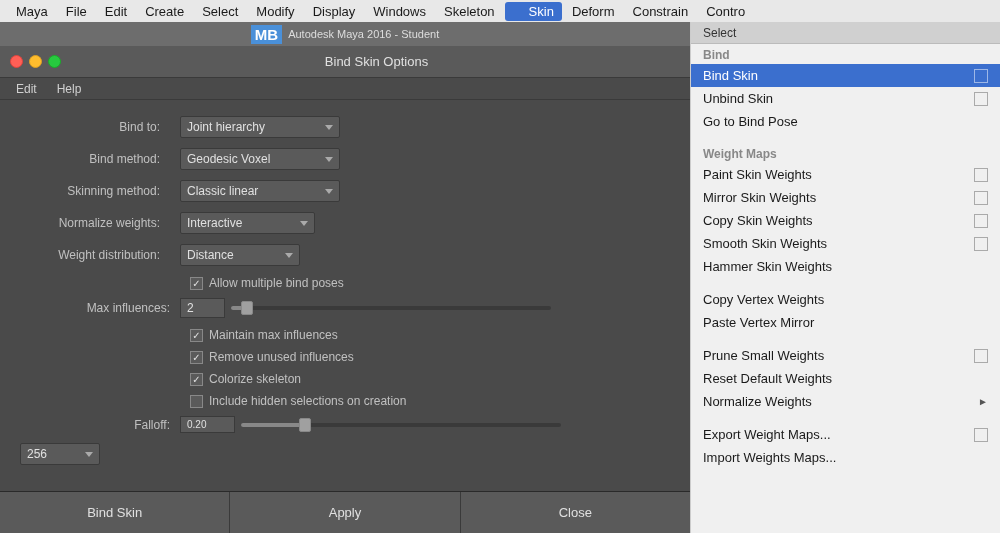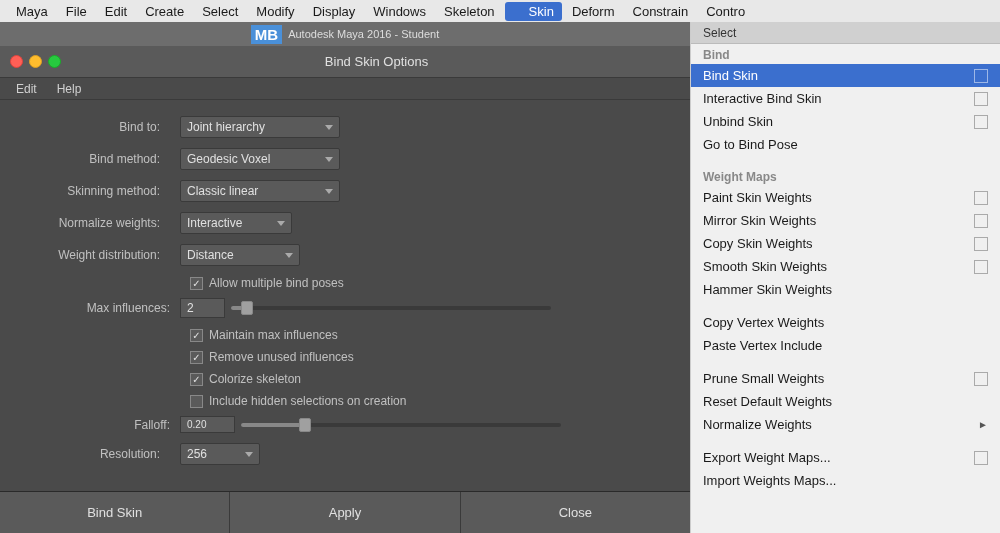"Interactive Bind Skin" div.skin-menu-item { html: <div> <span>Interactive Bind Skin</span> <span></span> </div> -> none }
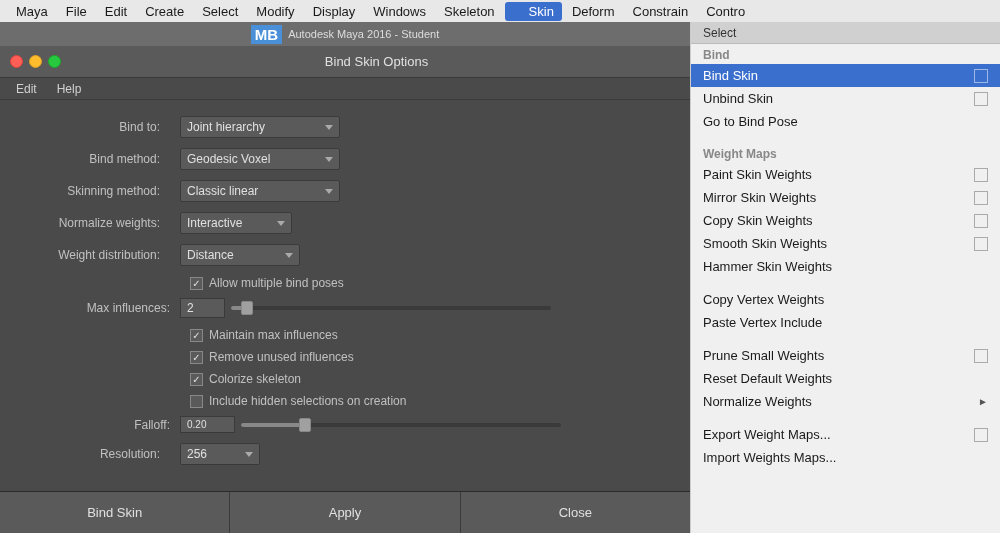"Interactive" .dropdown-normalize { width: 112px -> 135px }
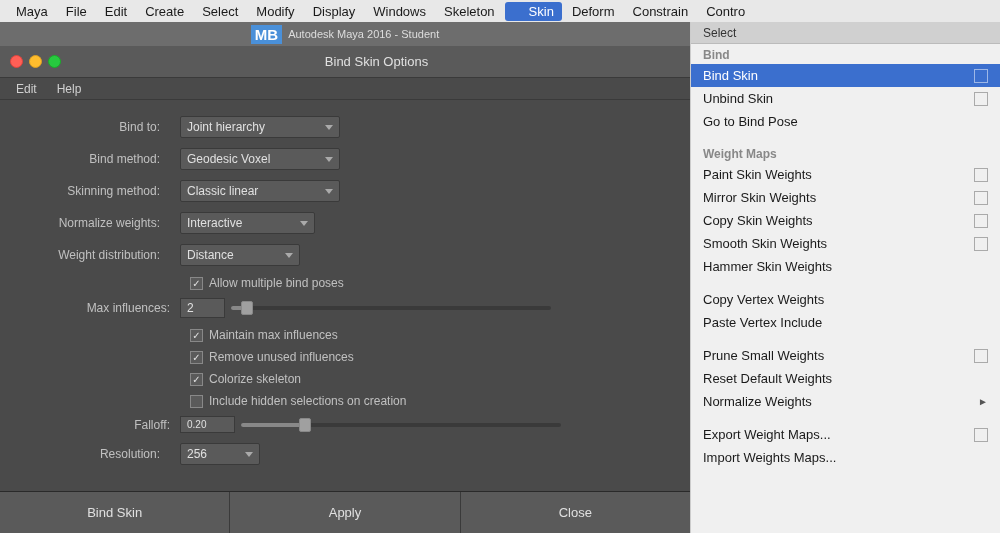"Paste Vertex Include" span { text: Include -> Mirror }
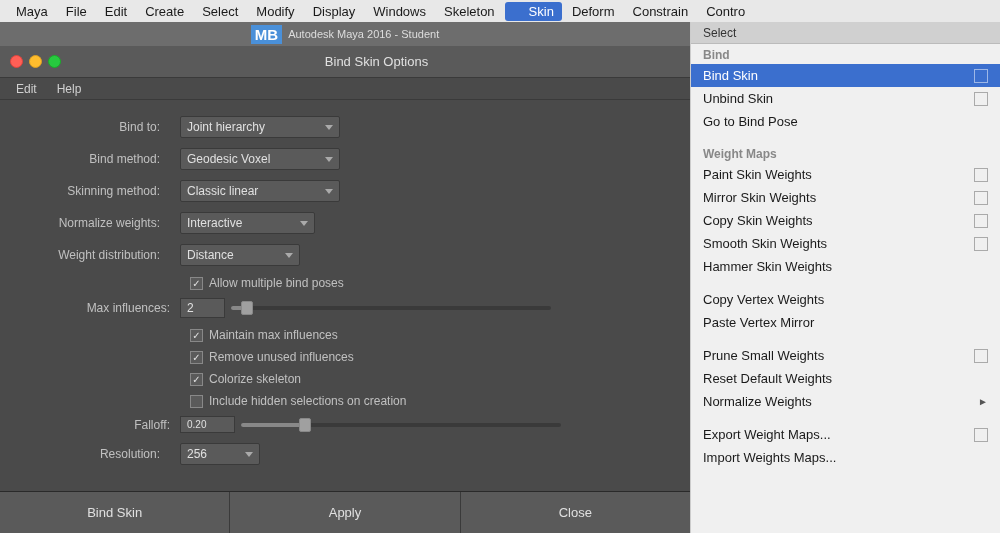"Resolution:" div.form-label { html: <div>Resolution:</div> -> none }
